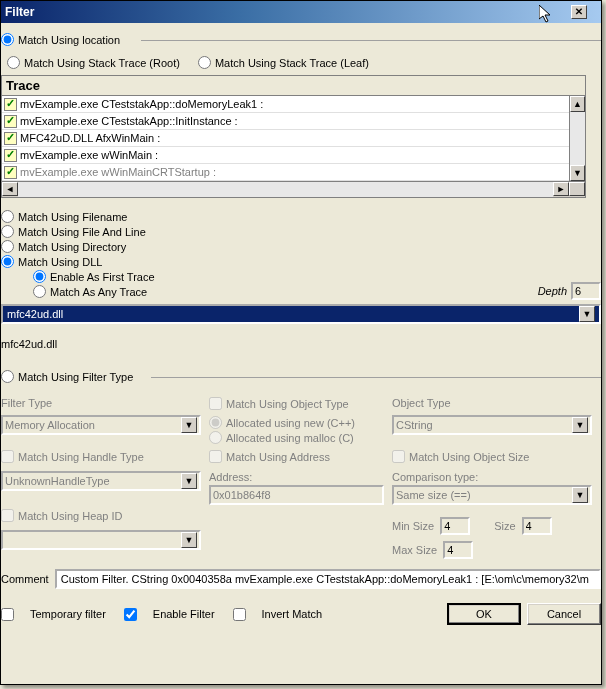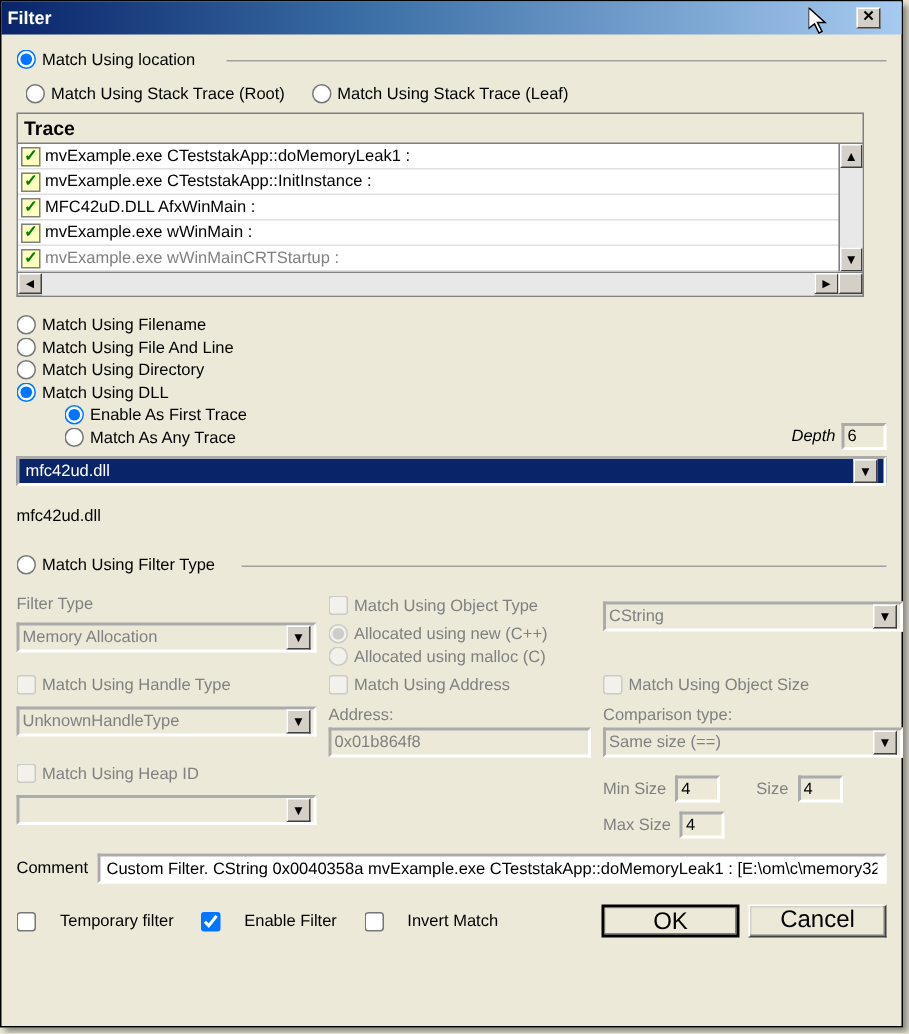"Match Using location" .content { padding: 8px 10px -> 8px 0 }
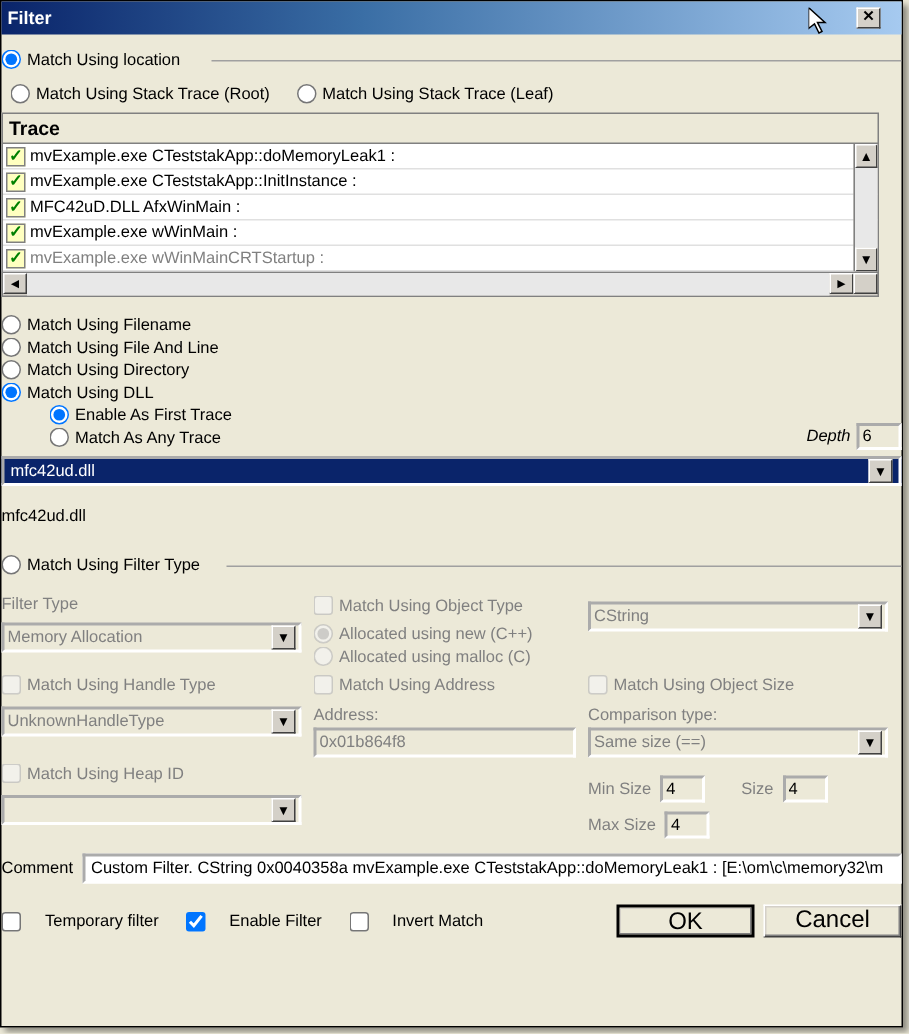"Object Type" span.fld-label { html: none -> <span>Object Type</span> }
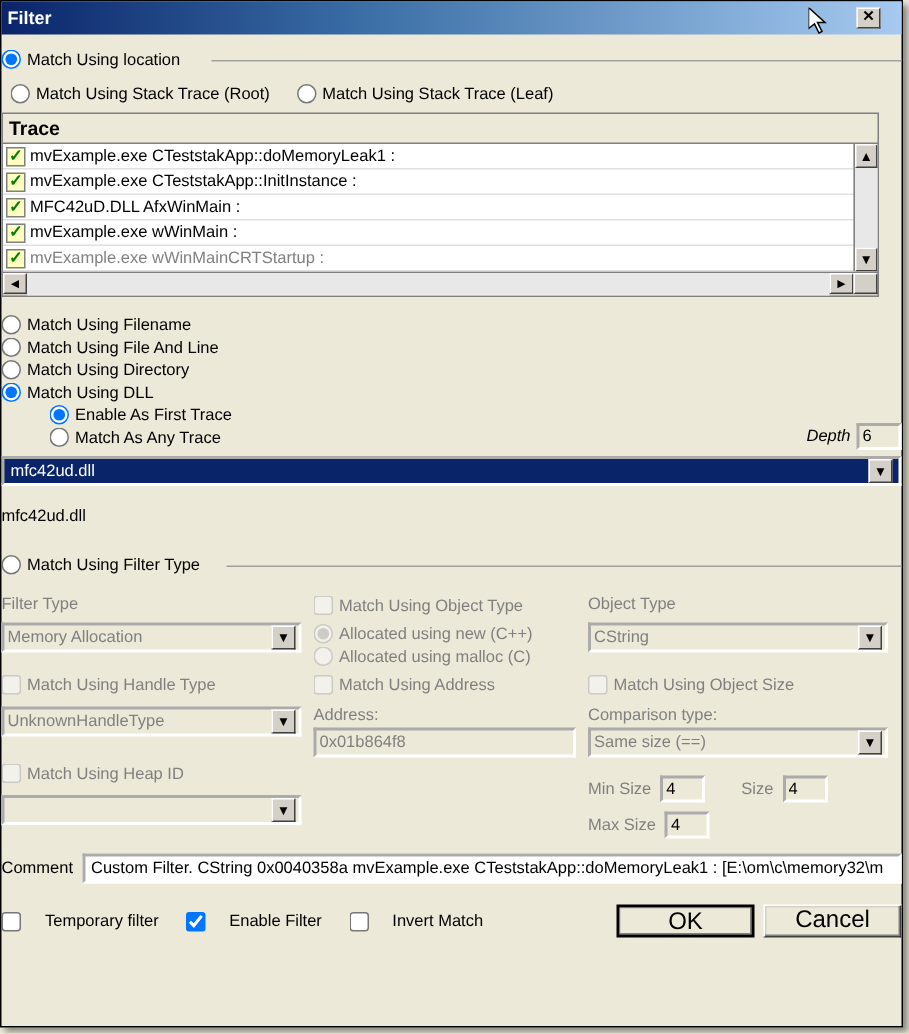"OK" .btn { font-size: 16px -> 11px; width: 92px -> 74px }
